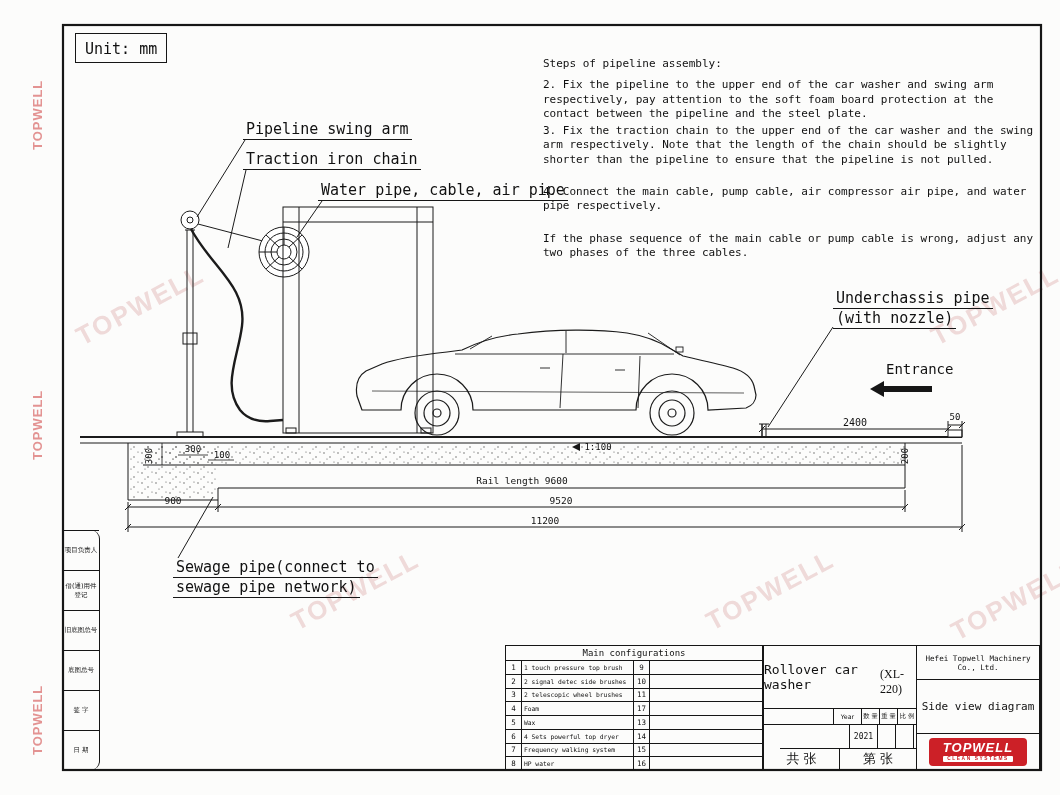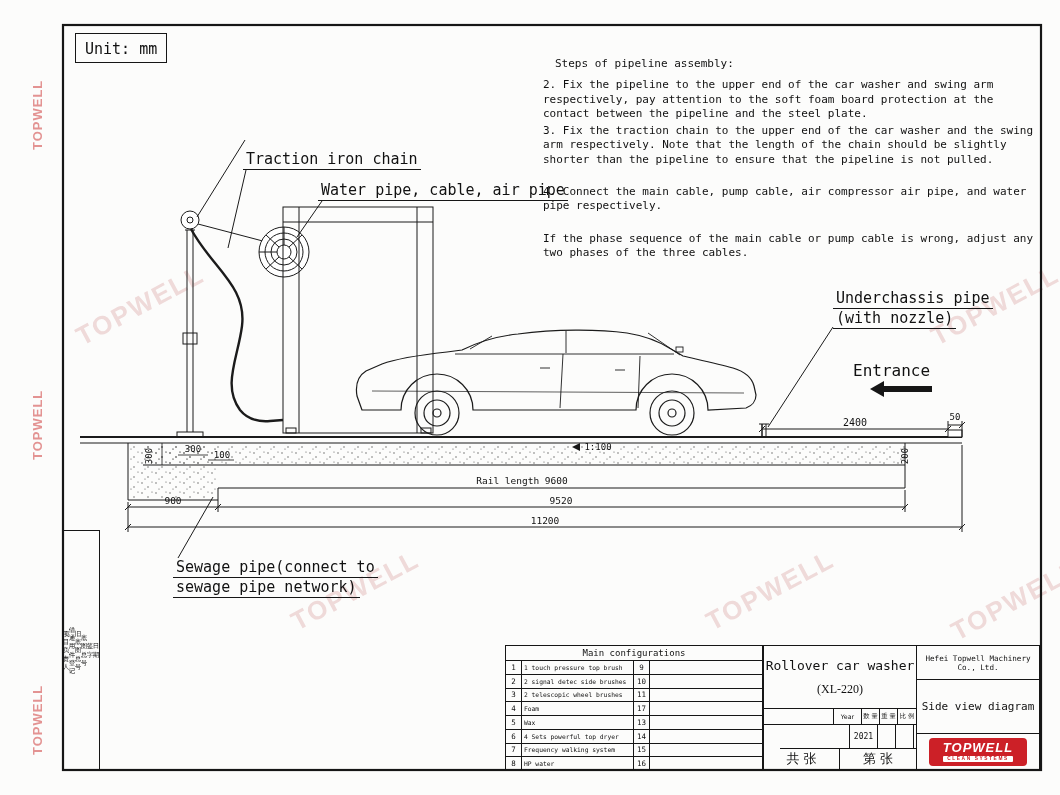"Steps of pipeline assembly:" .steps .t { margin: 0 0 7px 12px -> 0 0 7px 0 }
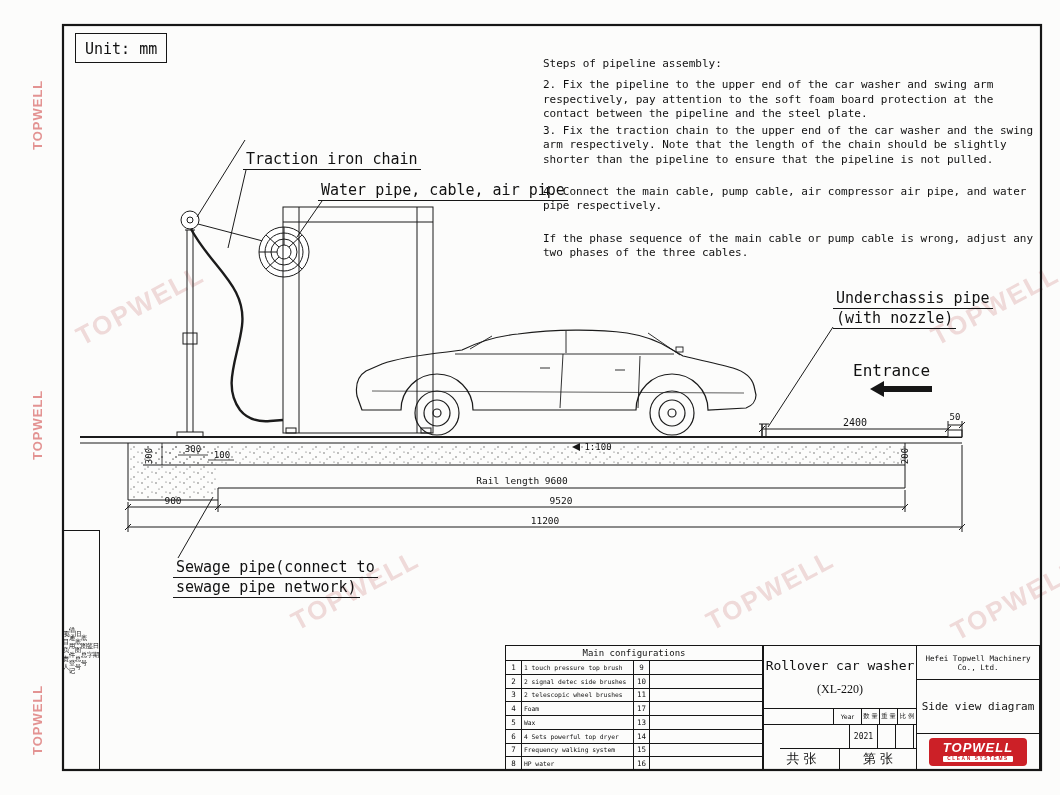"Pipeline swing arm" div.label { html: none -> <div>Pipeline swing arm</div> }
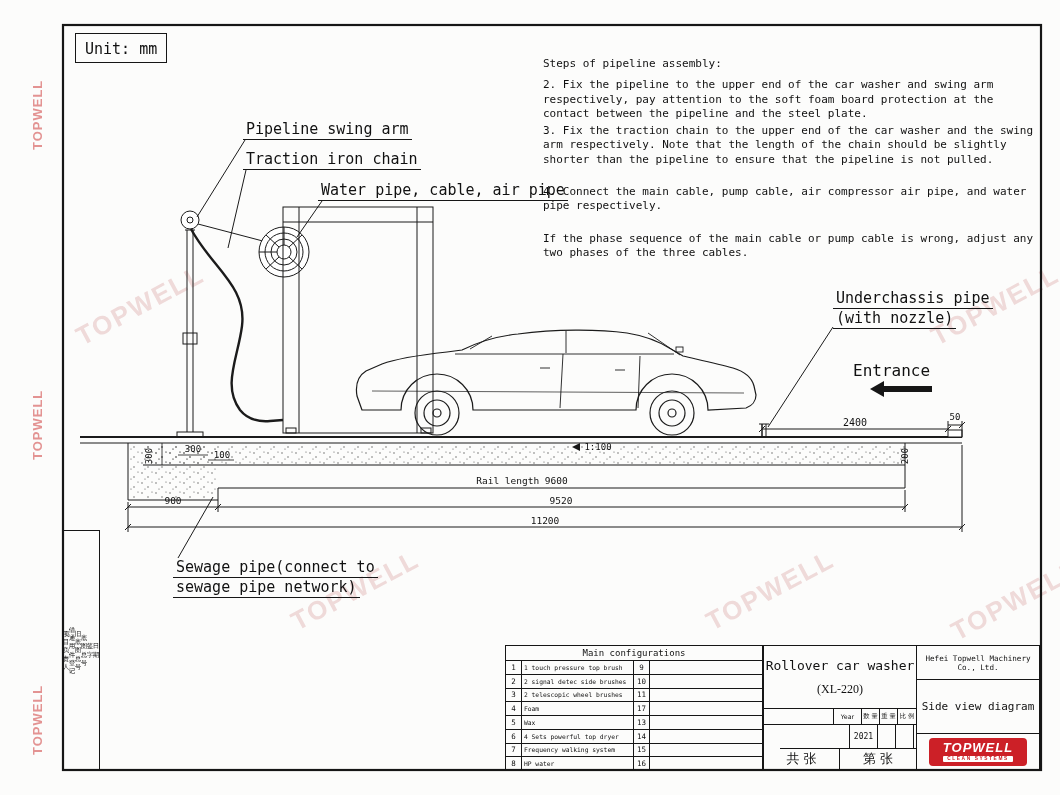"Entrance" div.label { font-size: 16px -> 14px; left: 850px -> 883px }
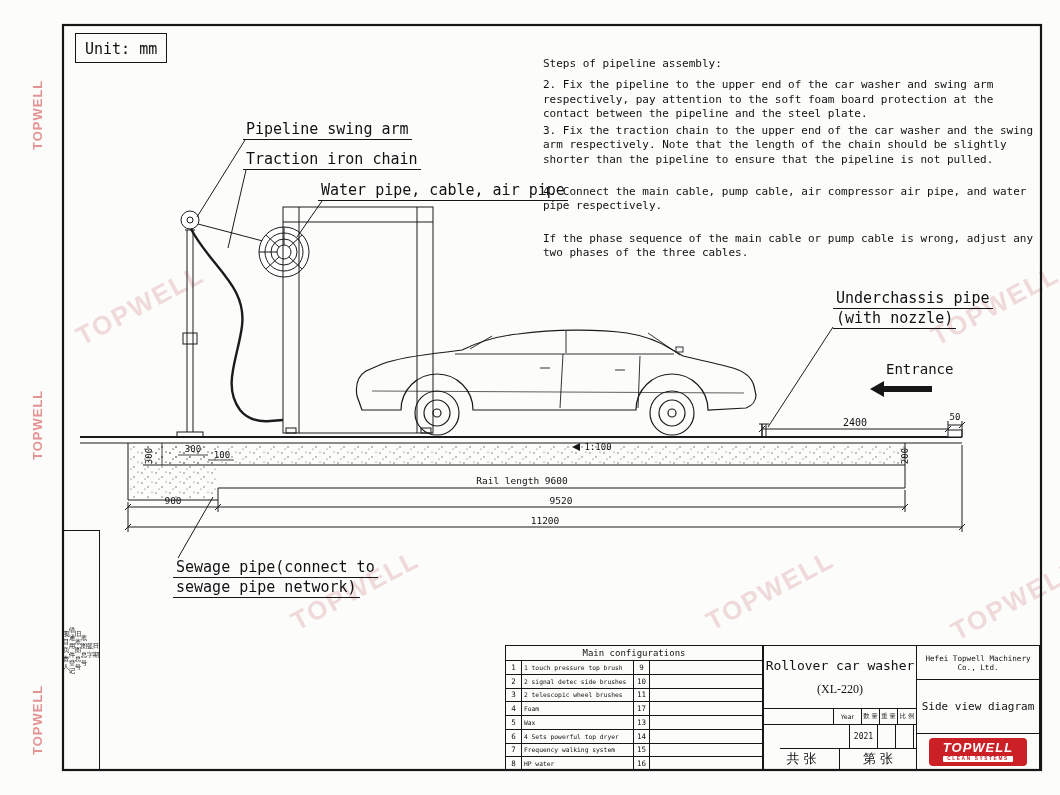"项目负责人" .strip { border-radius: none -> 9px; flex-direction: row -> column }
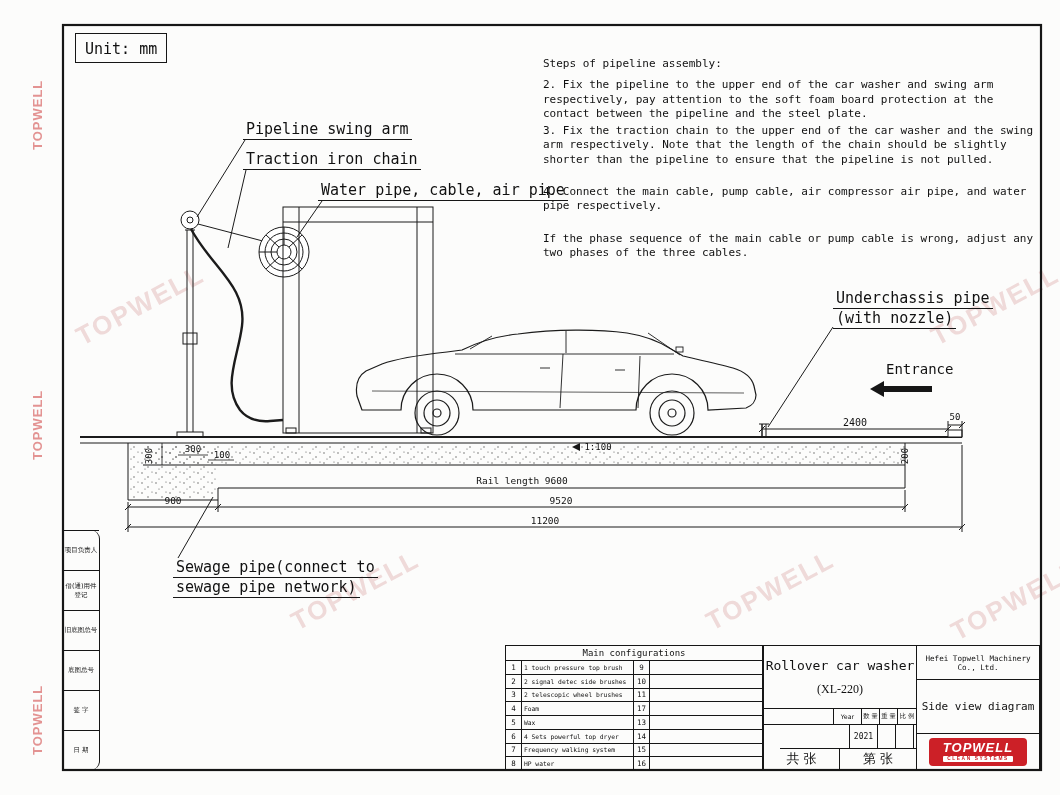"Rollover car washer" .prod { flex-direction: column -> none }
